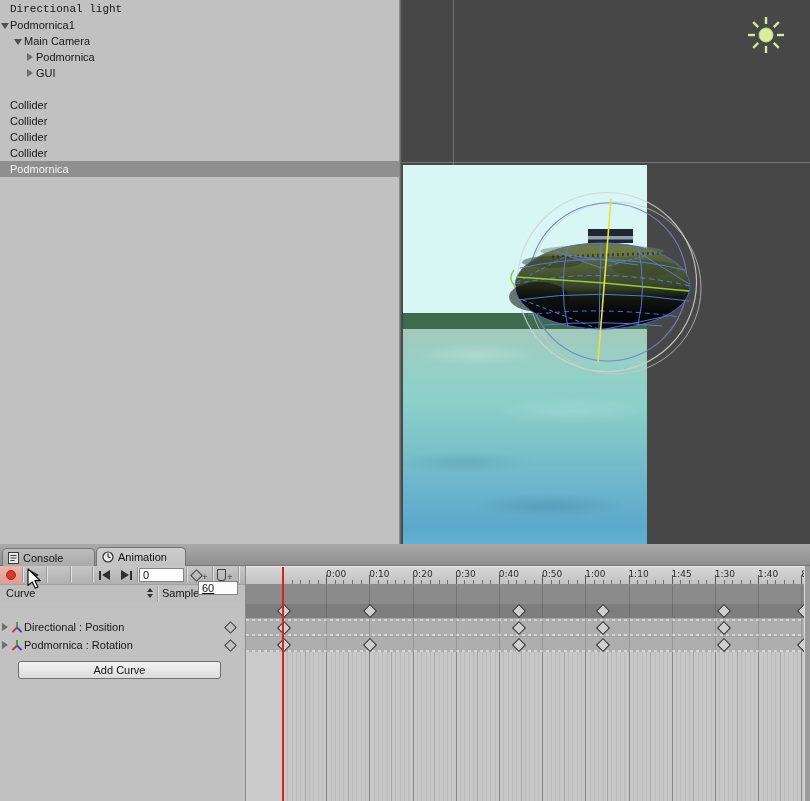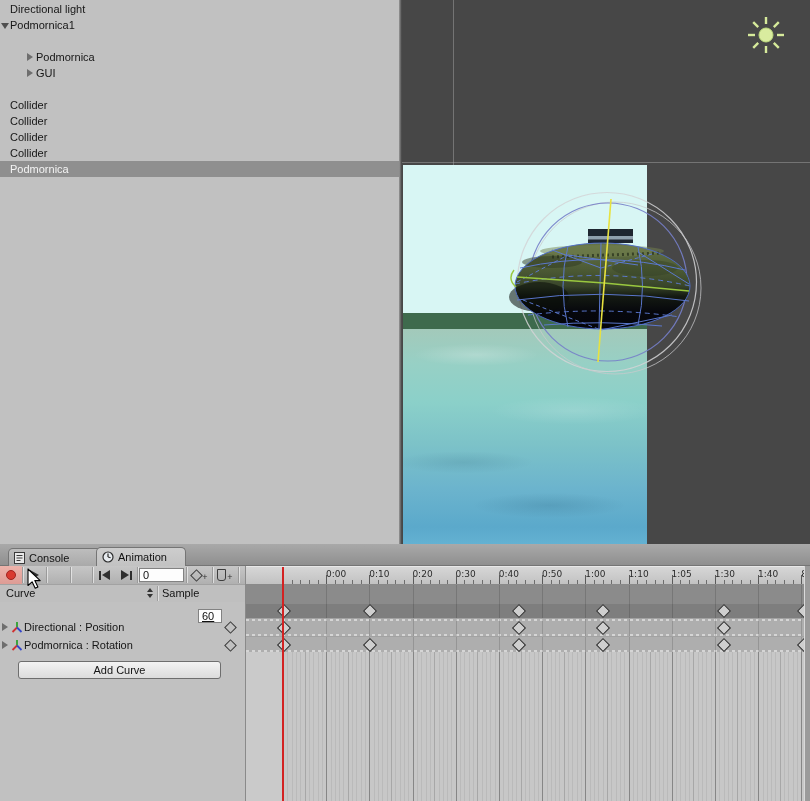"Directional light" div.hrow { font-family: none -> Liberation Mono, monospace }
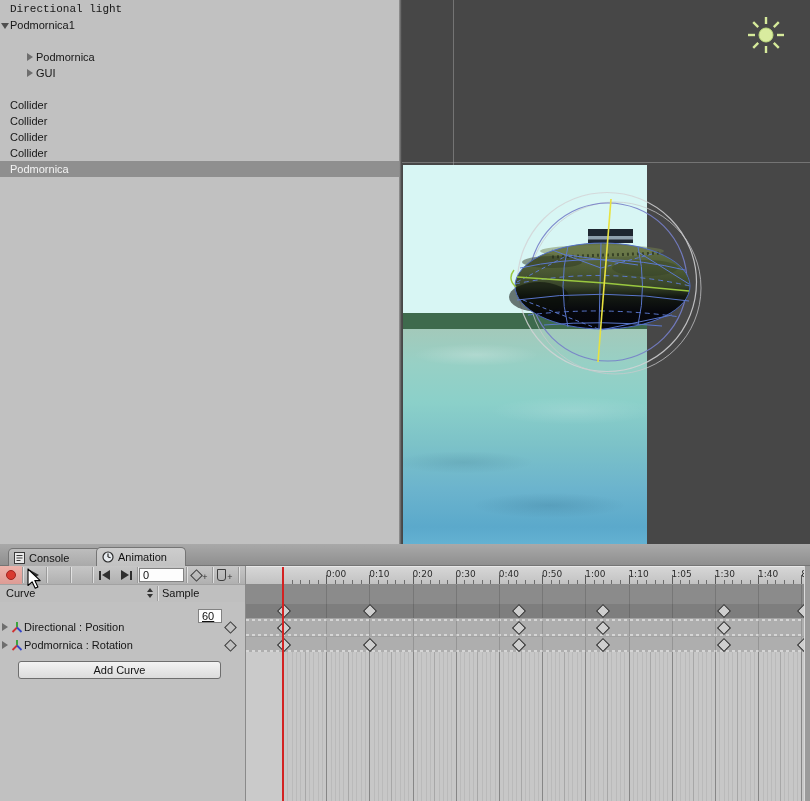"Main Camera" div.hrow { html: none -> <div> <div></div> <div>Main Camera</div> </div> }
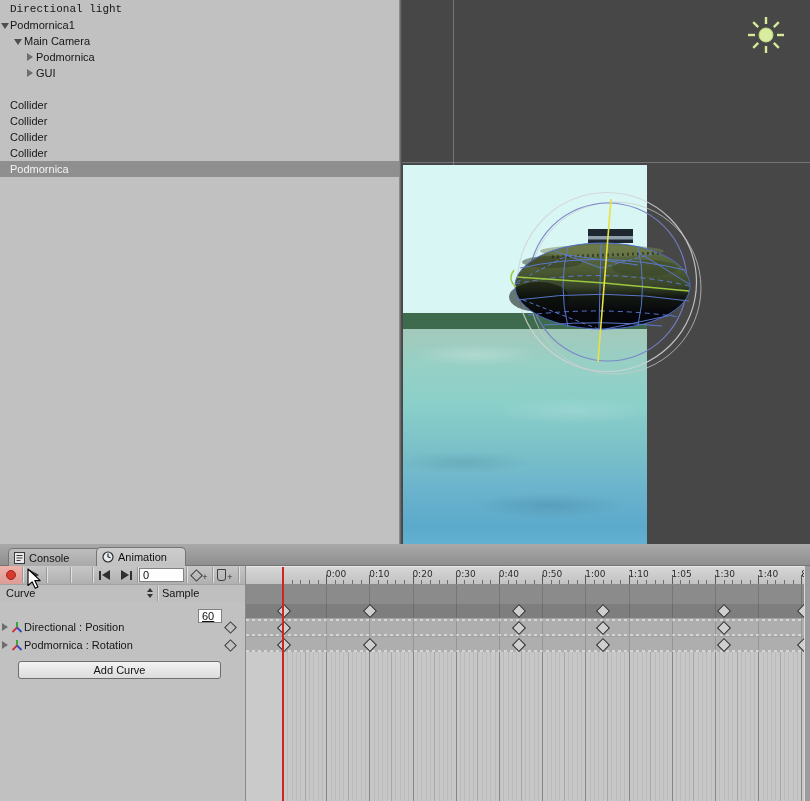"Console" #tab-console { left: 8px -> 2px }
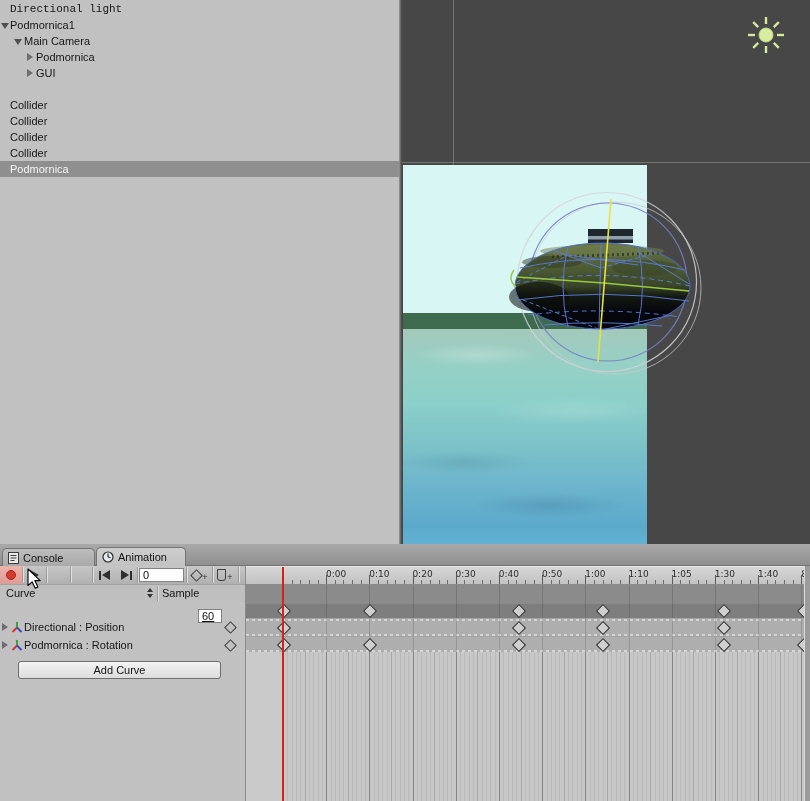"1:05" div.rlabel { text: 1:05 -> 1:45 }
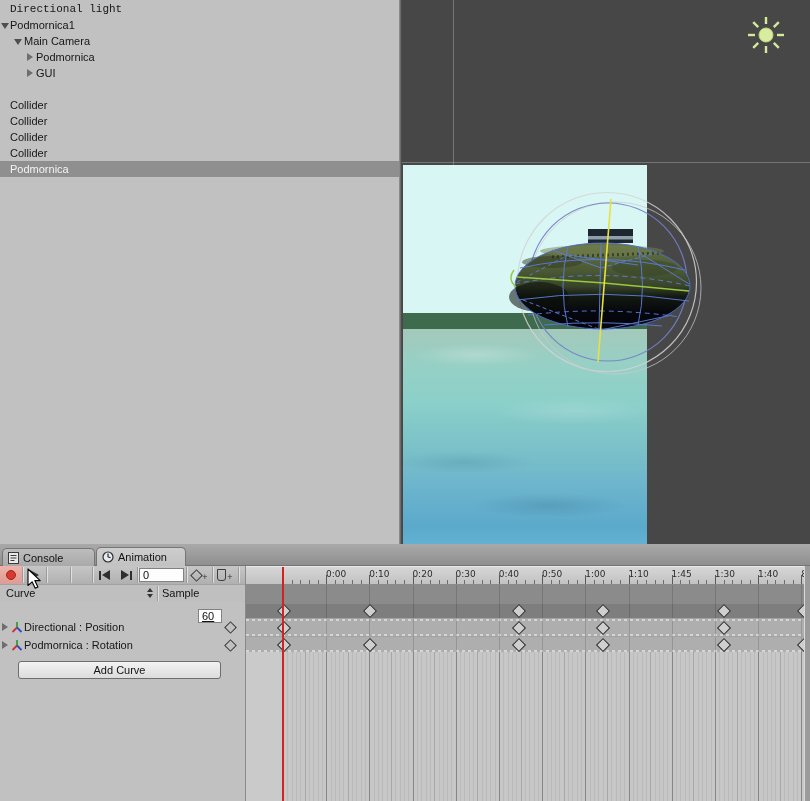"60" #sample-field { top: 609px -> 581px; width: 24px -> 40px }
